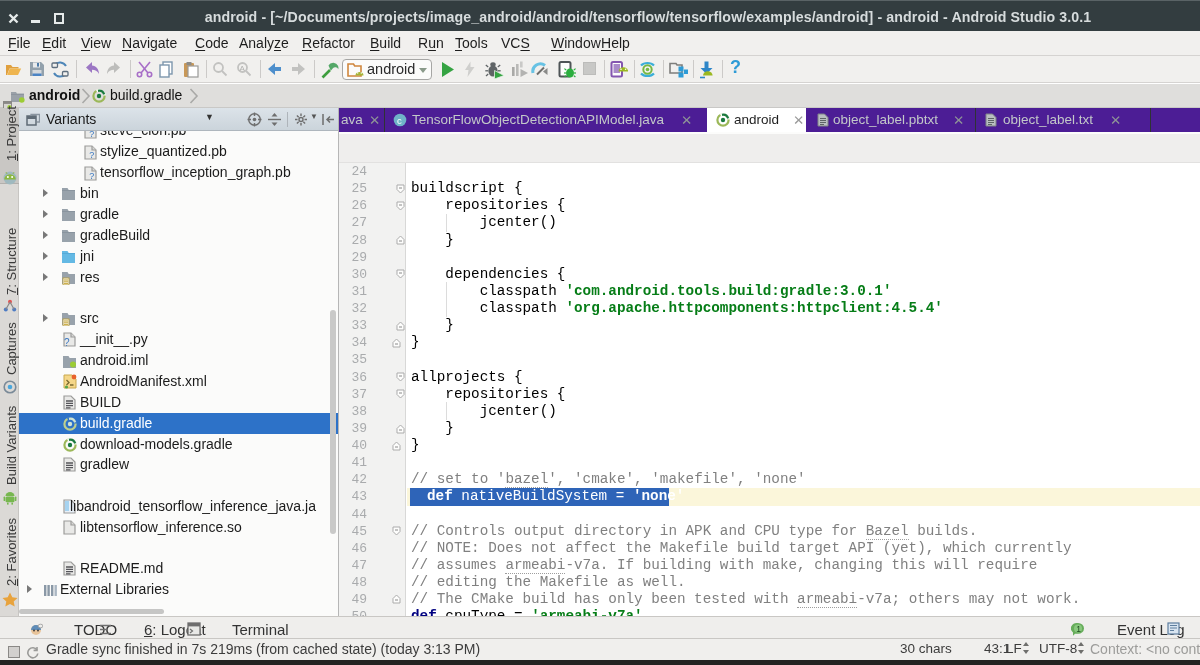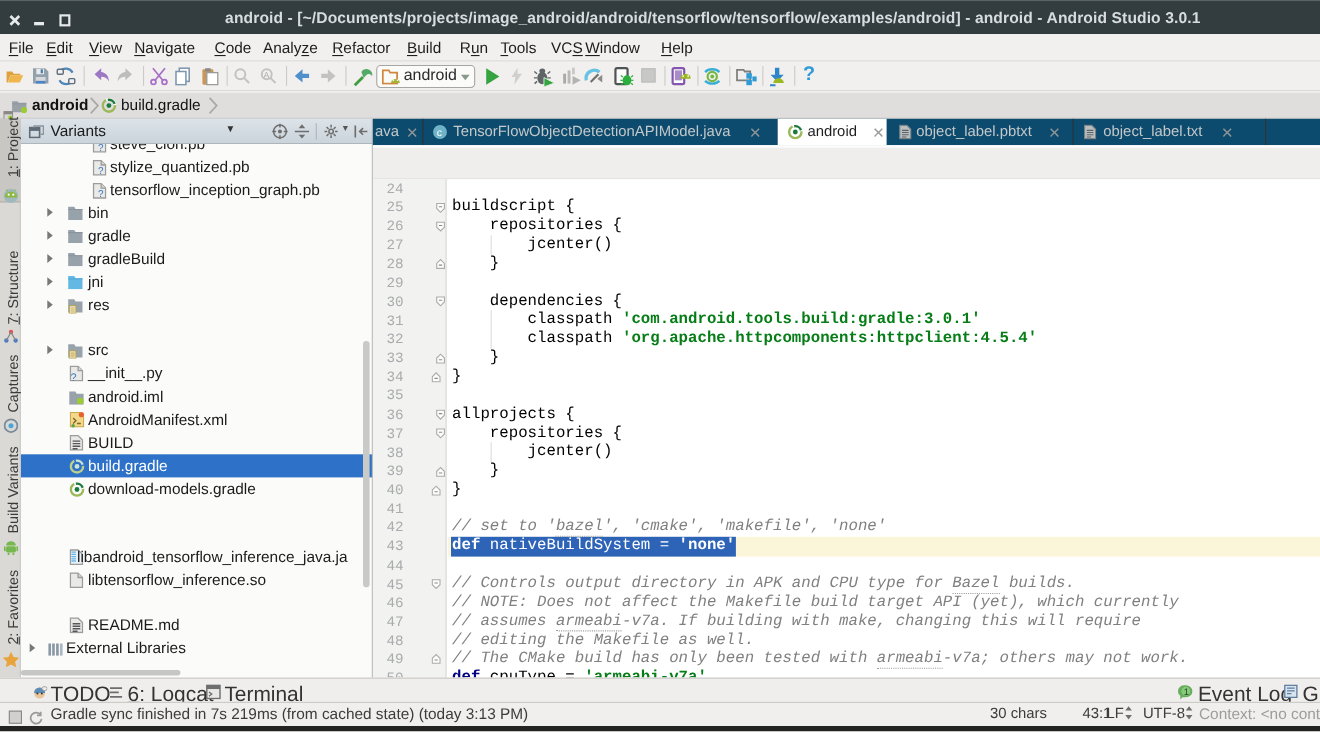"Window" div.mi { left: 532px -> 551px }
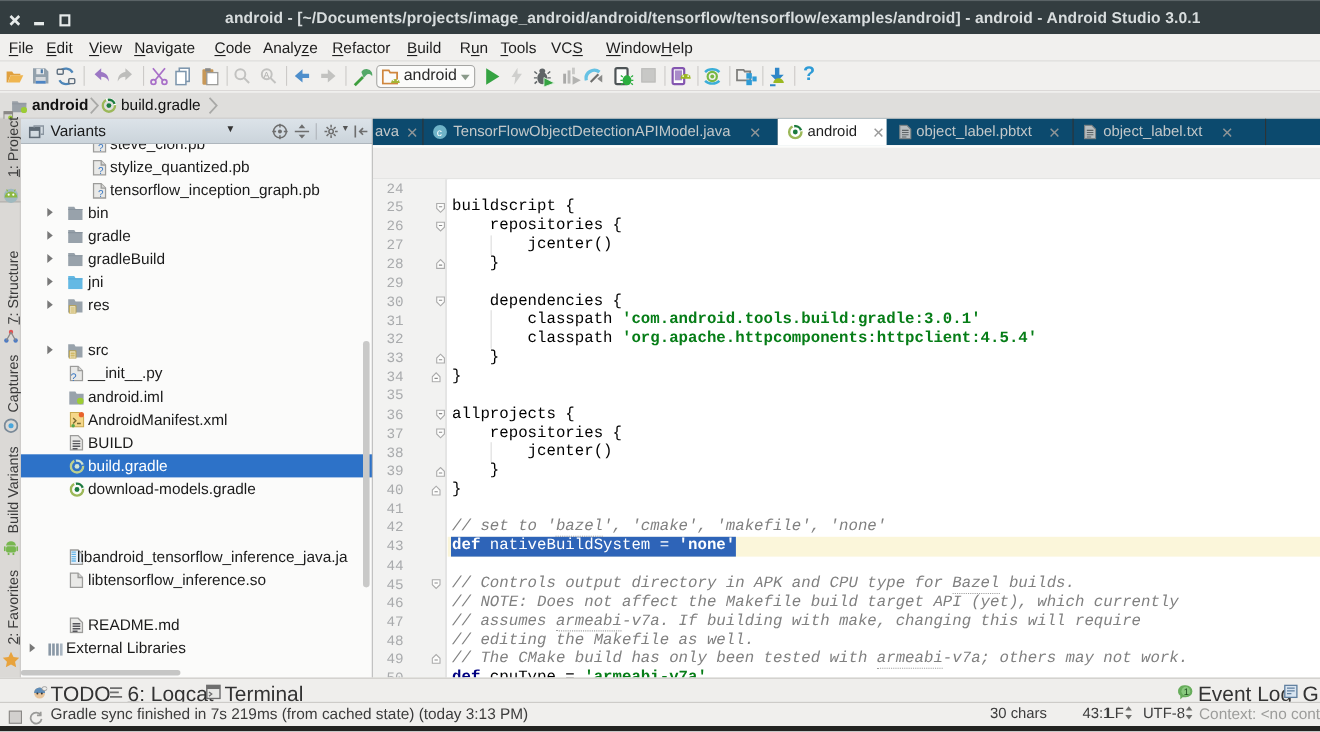"ava" #tabstrip { background: #0c4a6e -> #4c1d95 }
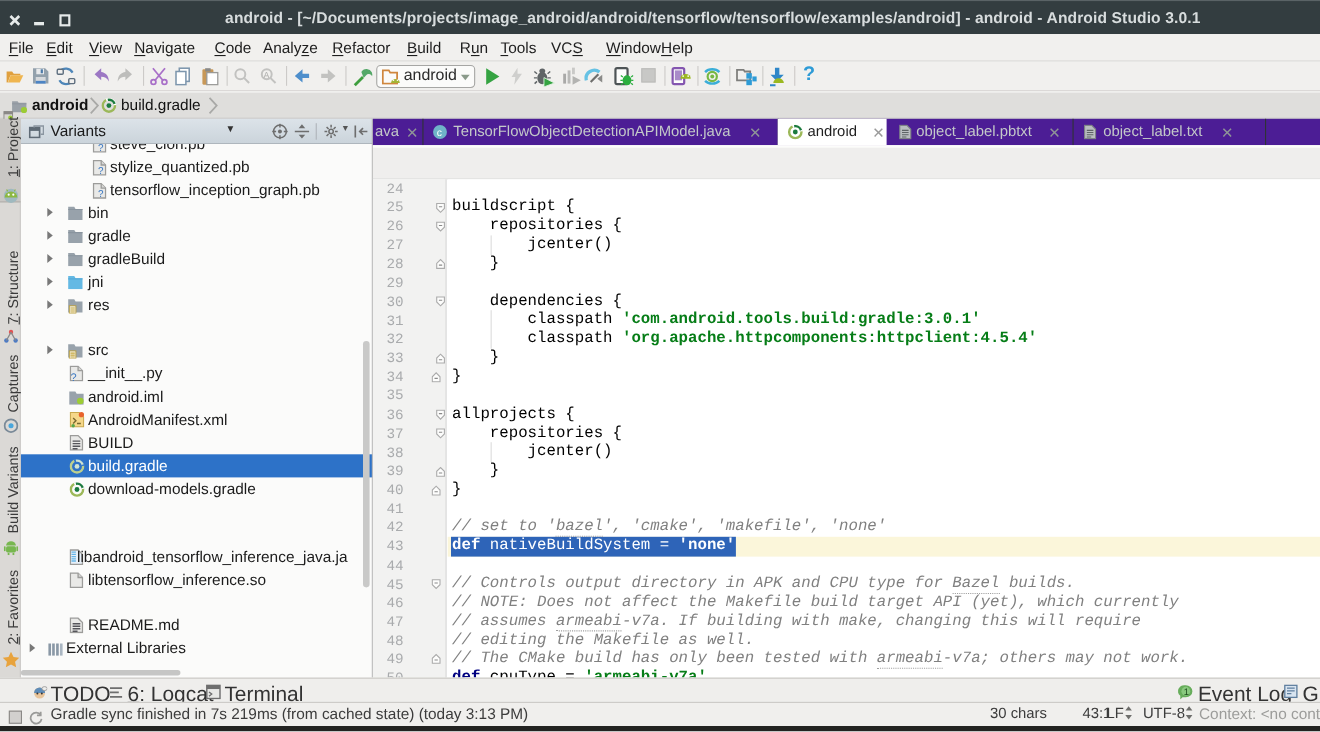"gradlew" div.trow { html: none -> <div> <svg> <path></path> <path></path> </svg> <span>gradlew</span> </div> }
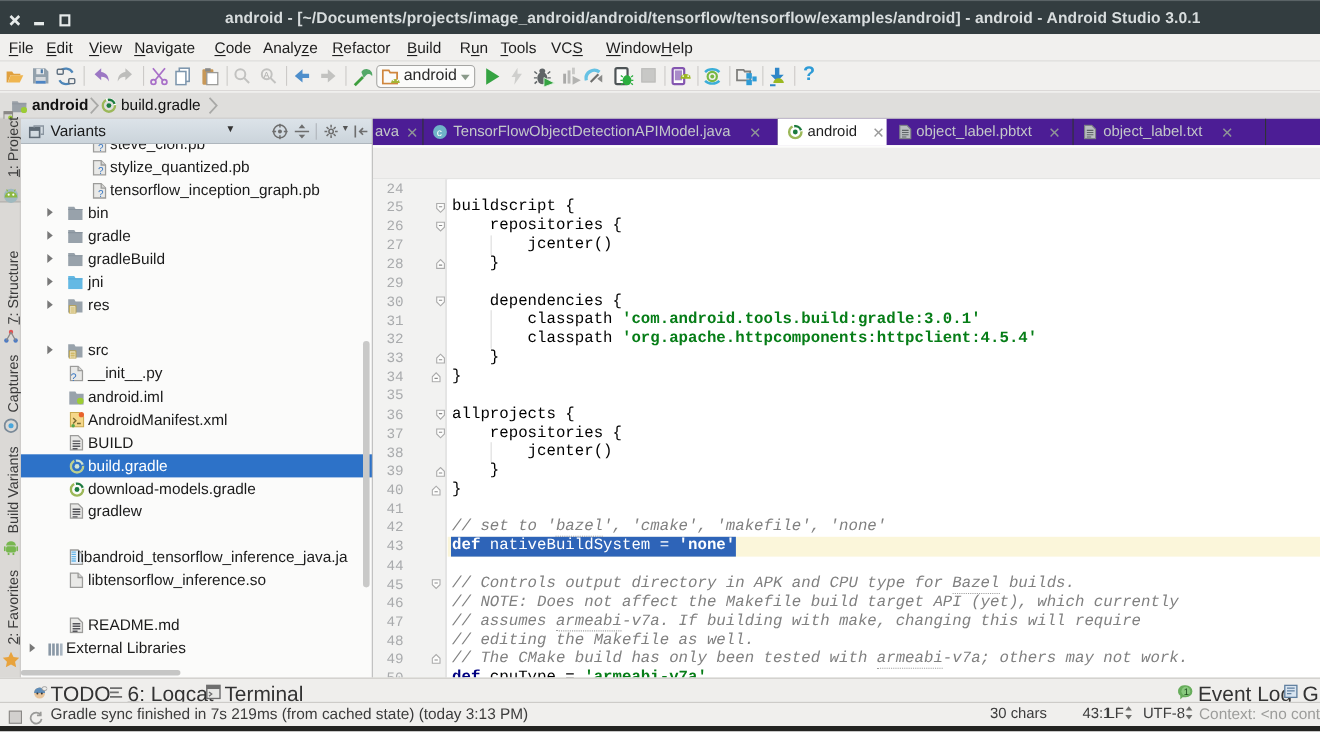"// set to 'bazel', 'cmake'," #code .c { font-style: italic -> none }
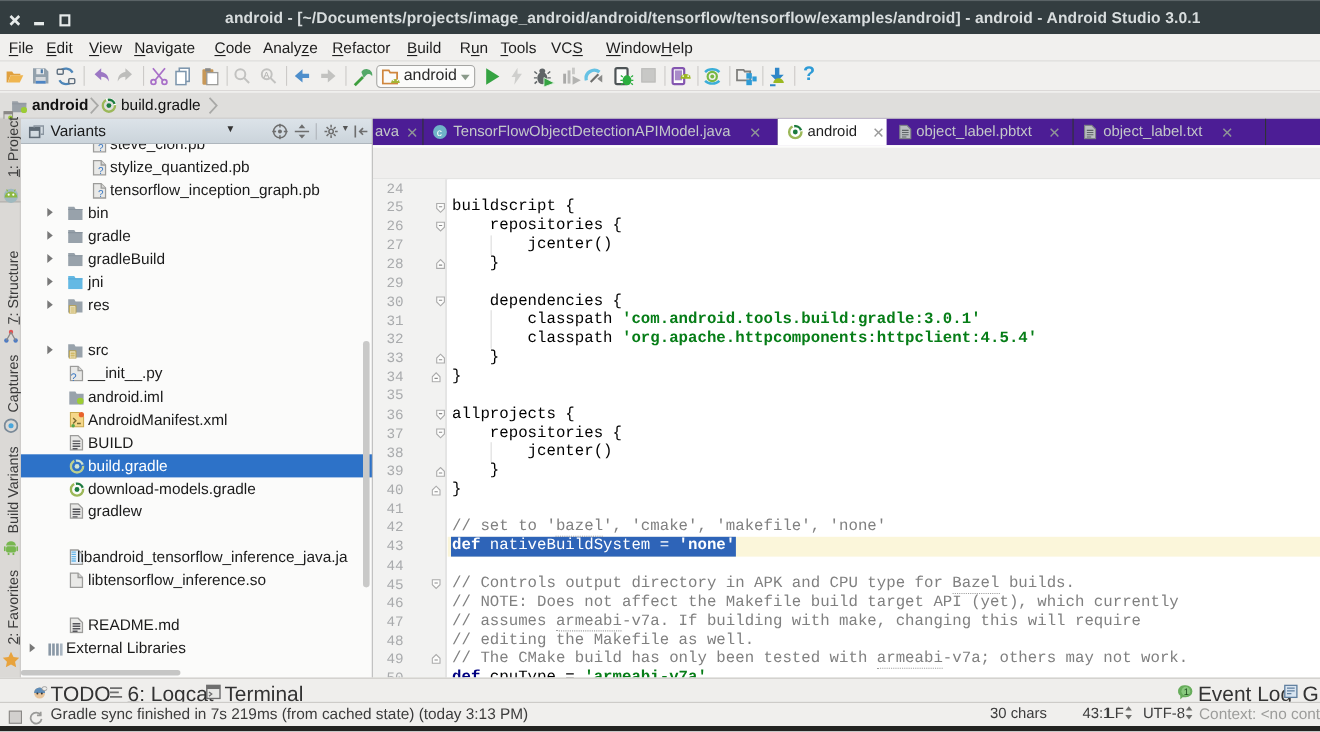"def nativeBuildSystem = 'none'" .selcode { padding-left: none -> 16px }
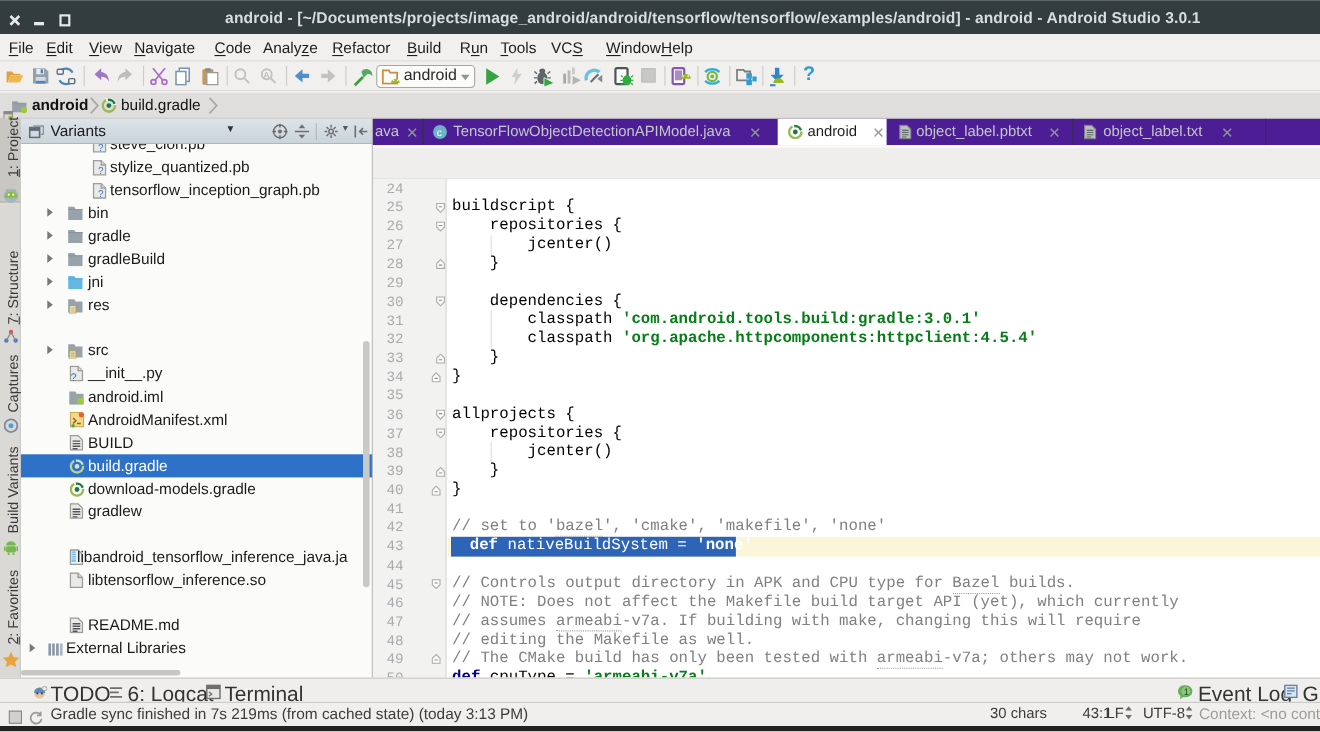"TODO" .bt { font-size: 19px -> 15px; margin-left: none -> 28px }
